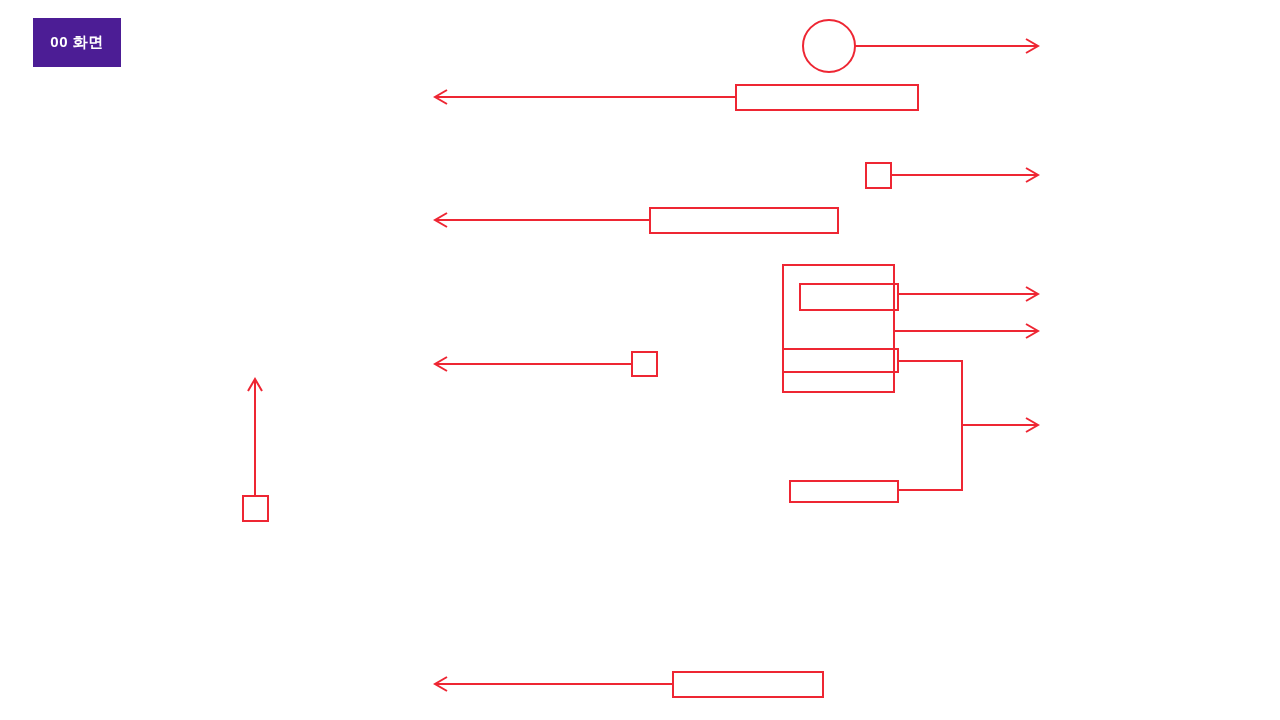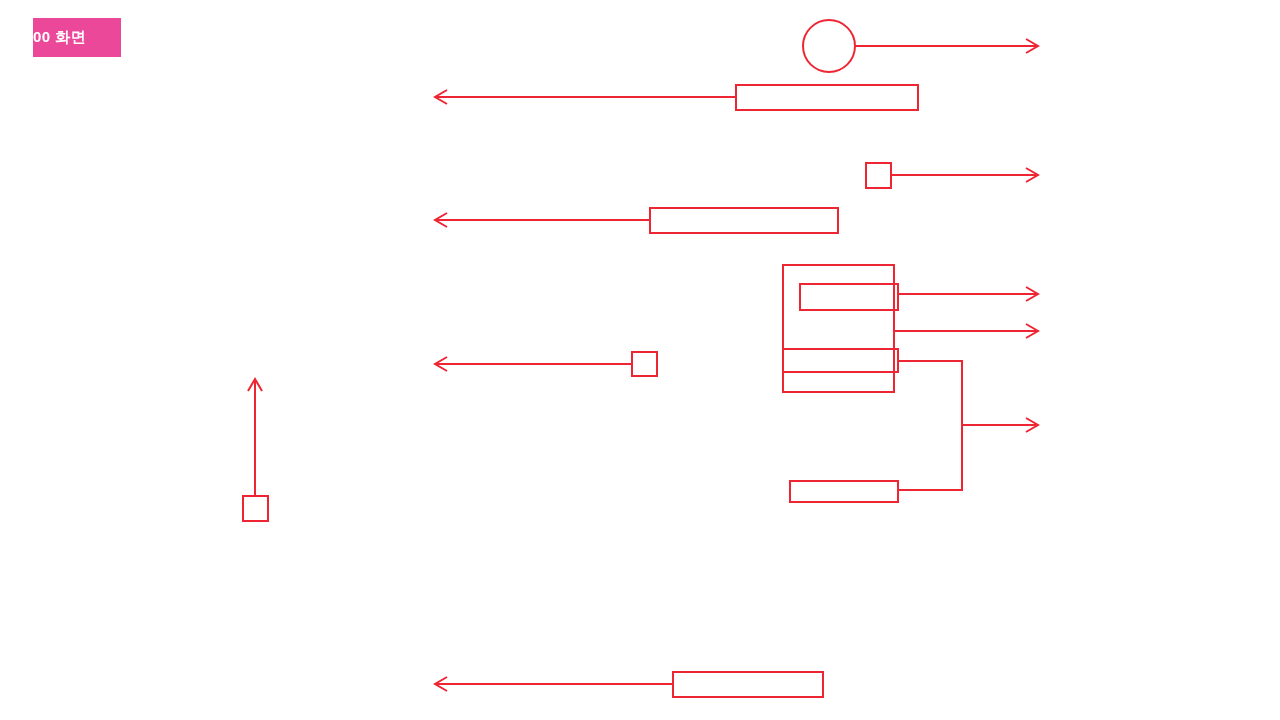"00 화면" .badge { background: #ec4899 -> #4c1d95; height: 39px -> 49px; justify-content: flex-start -> center }
